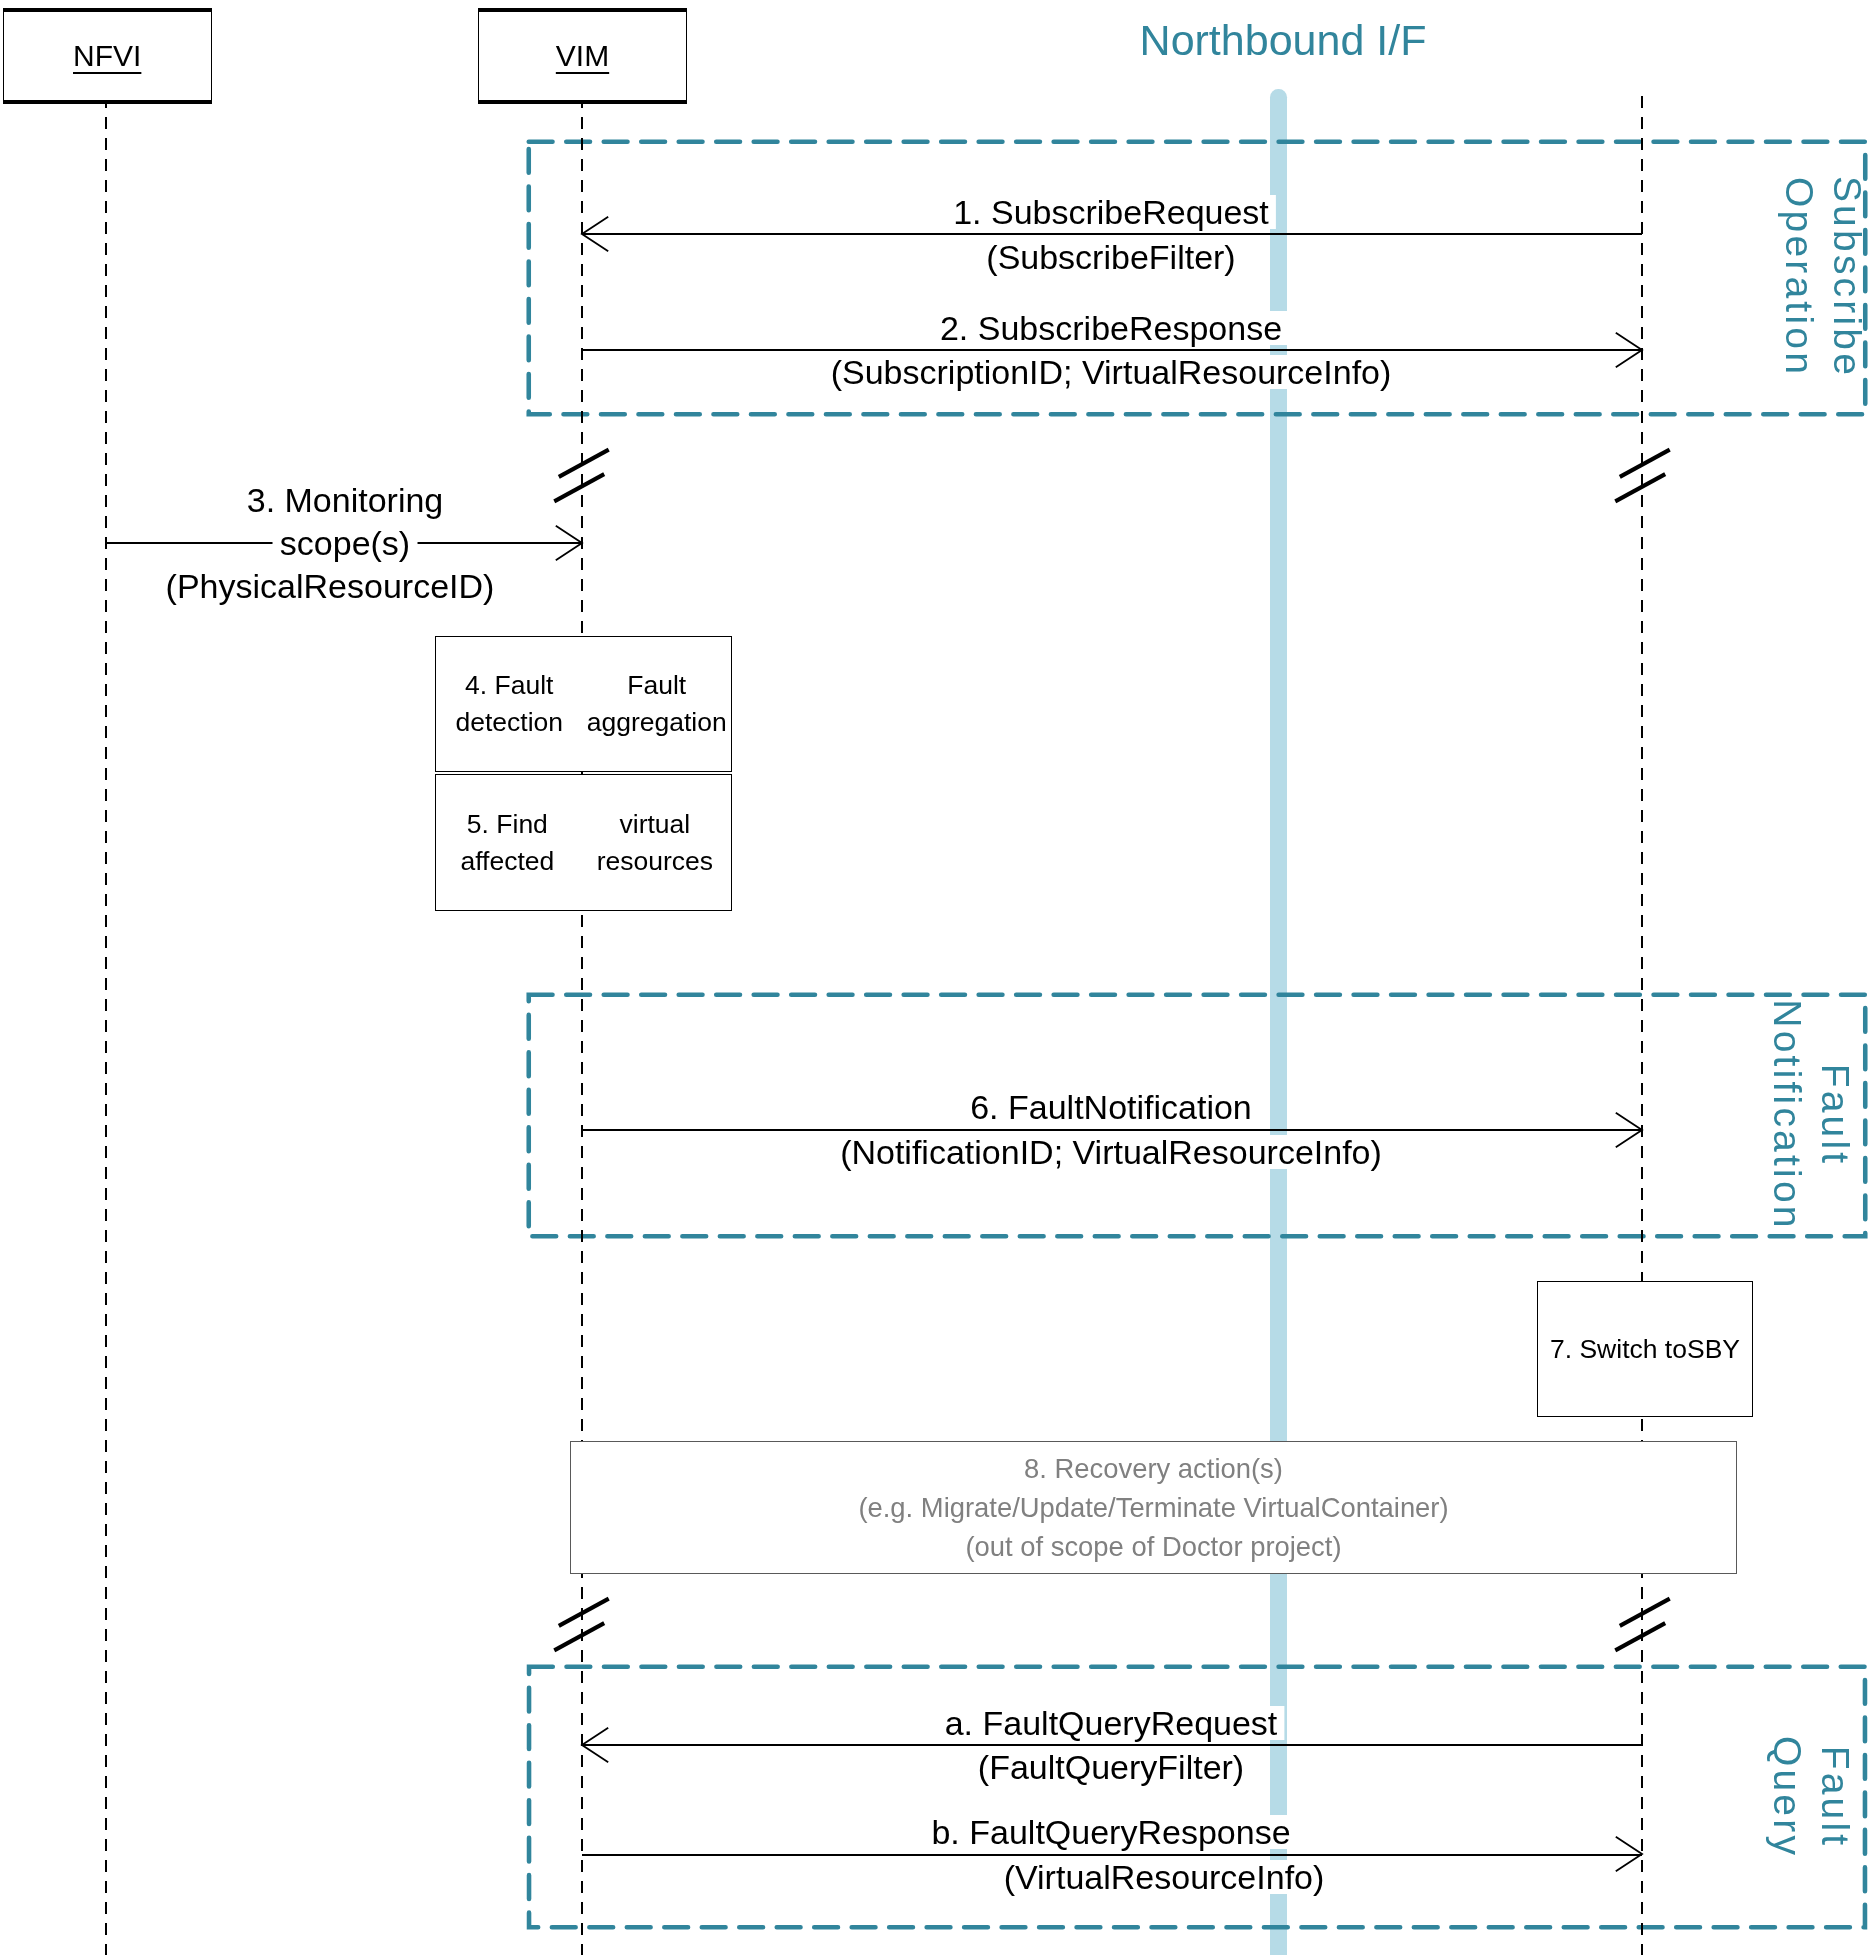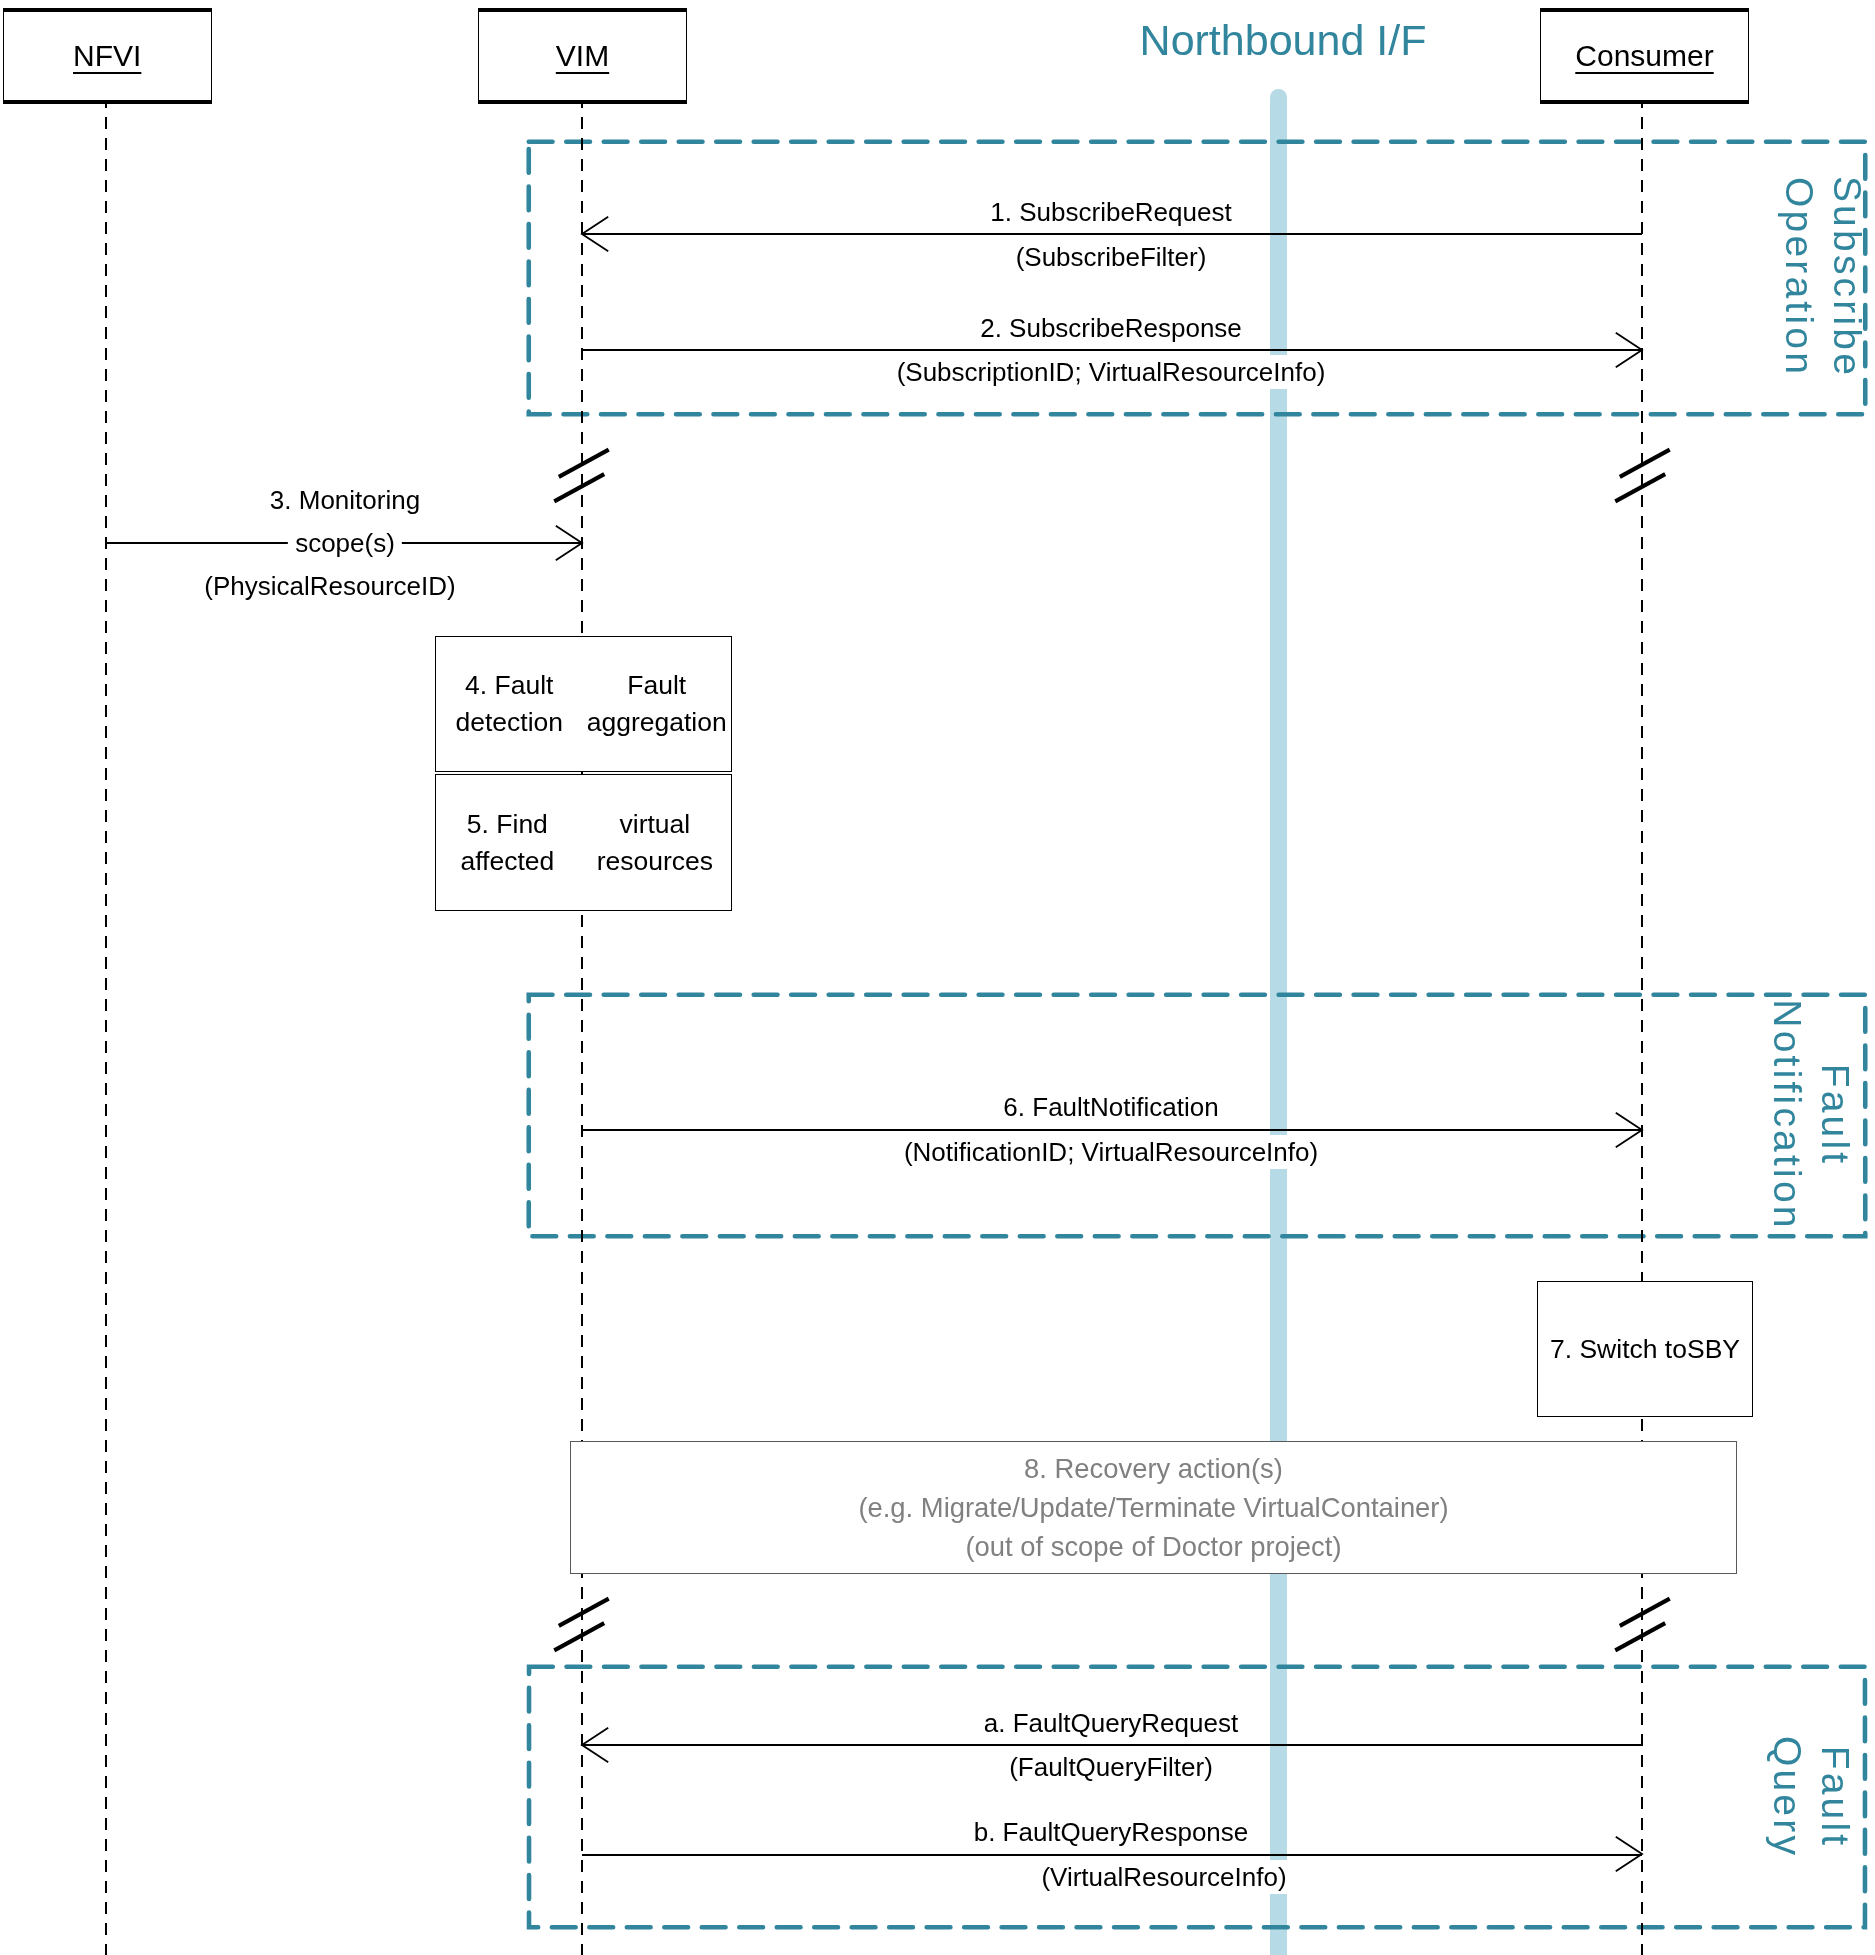"Consumer" div.actor { html: <div> <span>Consumer</span> </div> -> none }
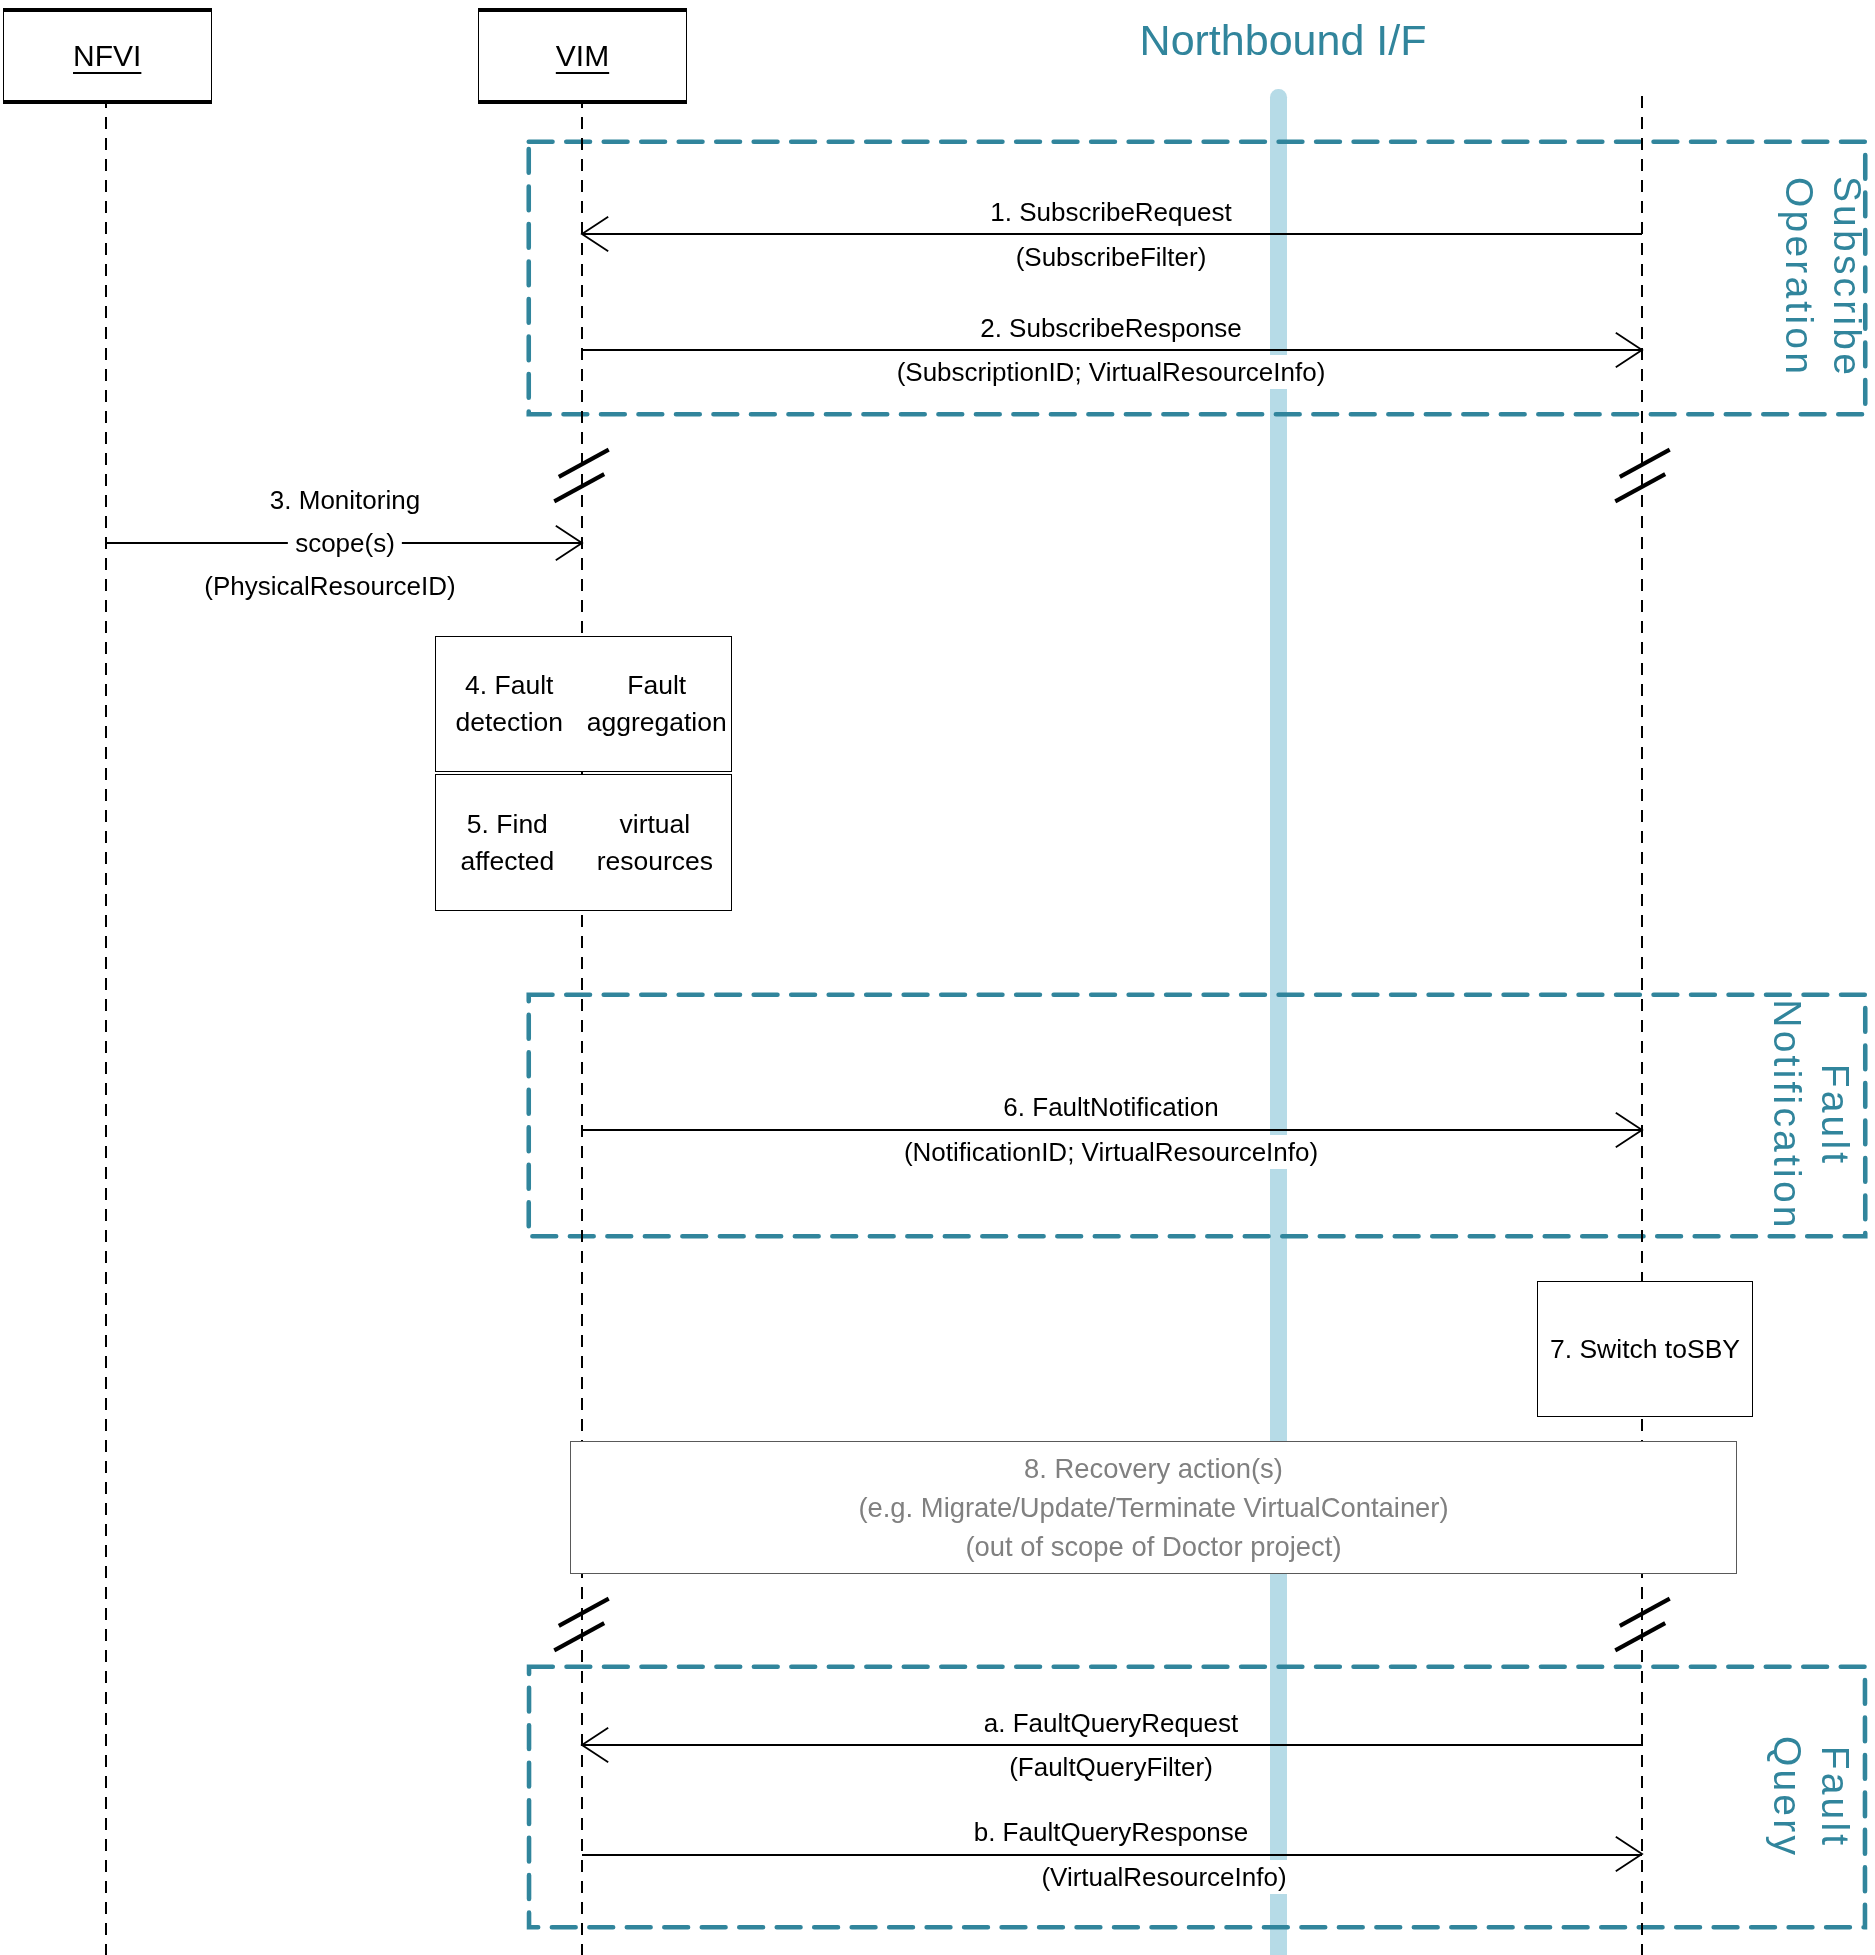"1. SubscribeRequest" .ml { font-size: 26px -> 34px }
